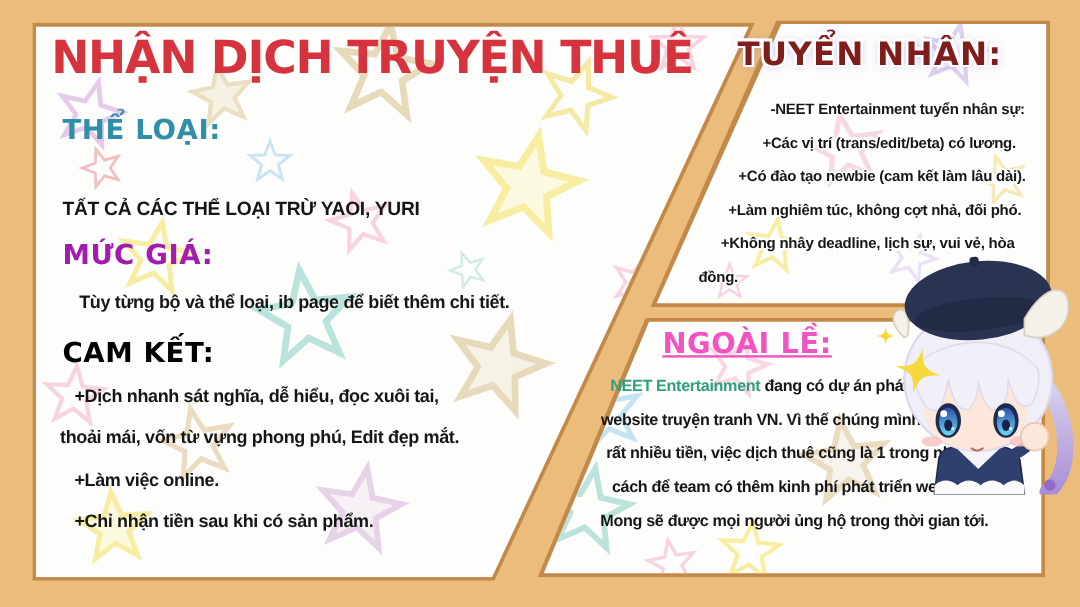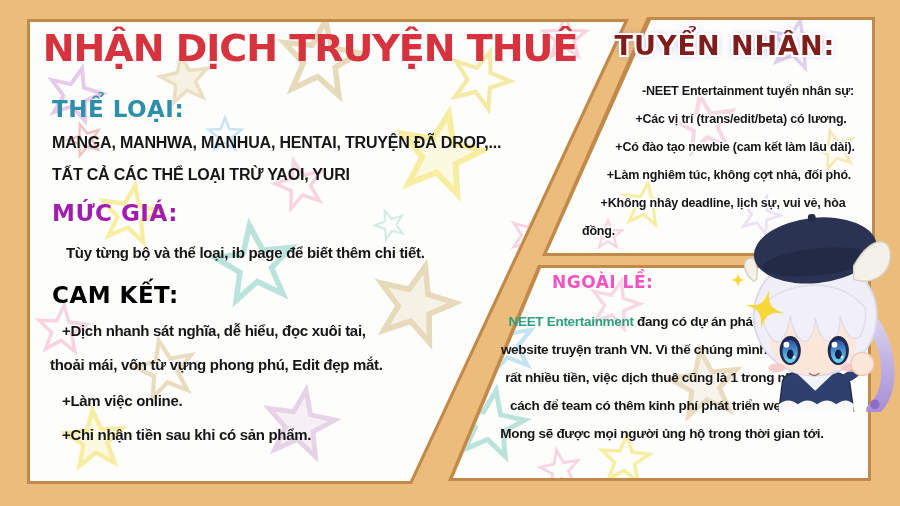"MANGA, MANHWA, MANHUA, HENTAI, TRUYỆN" div.txt { html: <div>MANGA, MANHWA, MANHUA, HENTAI, TRUYỆN ĐÃ DROP,...</div> -> none }
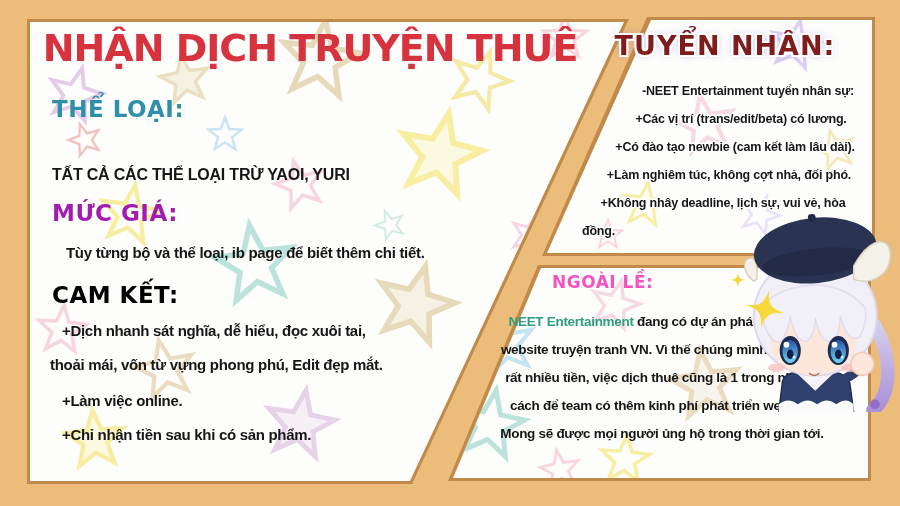"NGOÀI LỀ:" .notes-head { font-size: 17px -> 24px; text-decoration: none -> underline }
